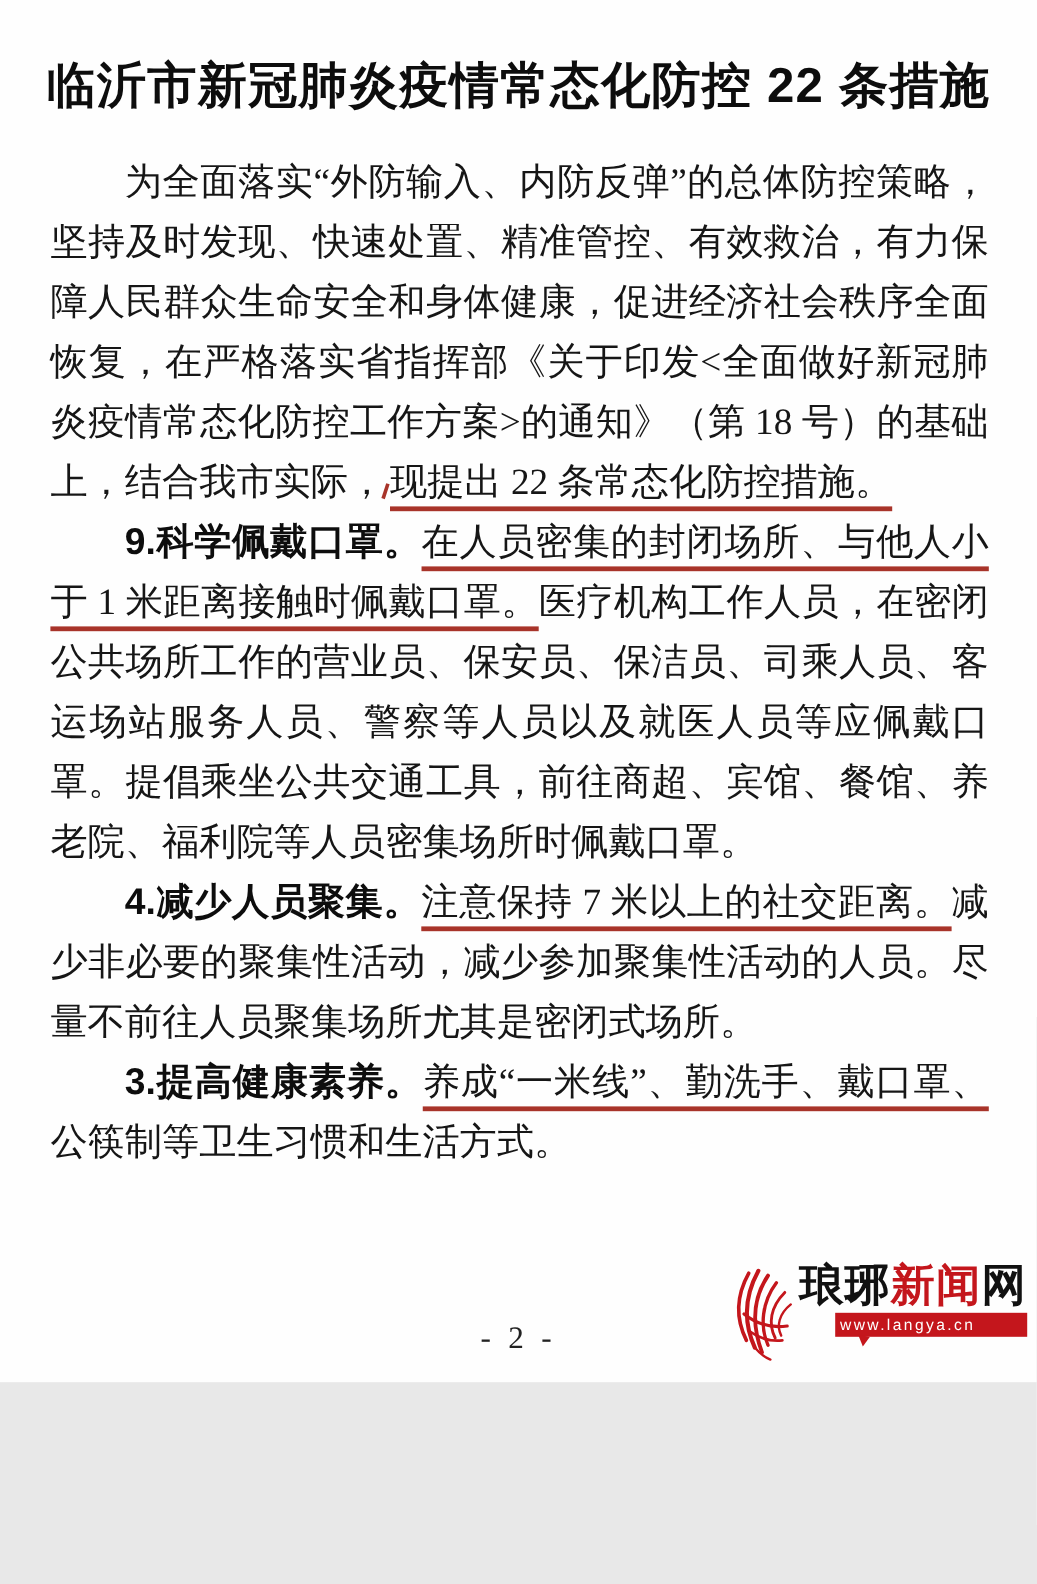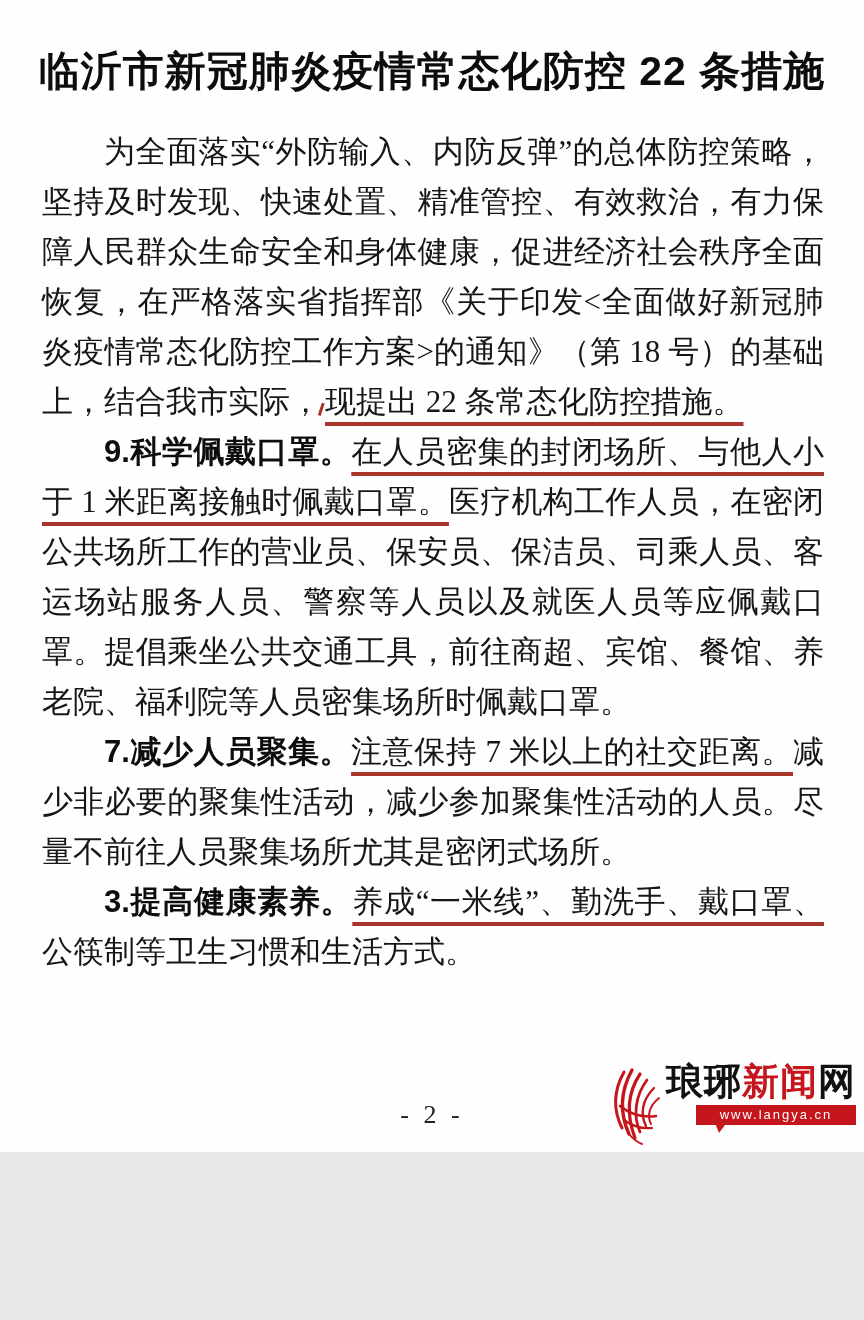"7.减少人员聚集。" span.seg-bold { text: 7 -> 4 }
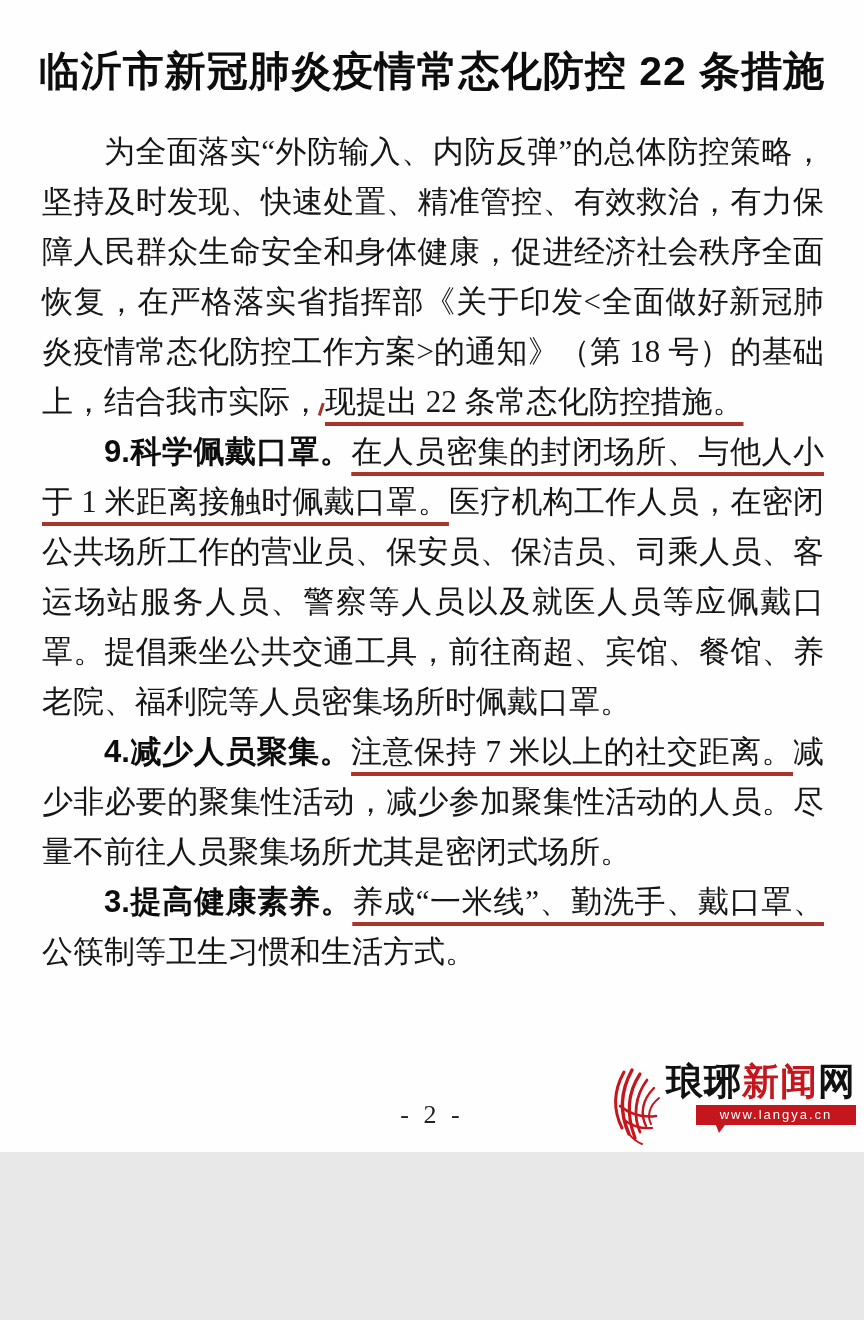"琅琊新闻网" .logo { bottom: 4px -> 15px }
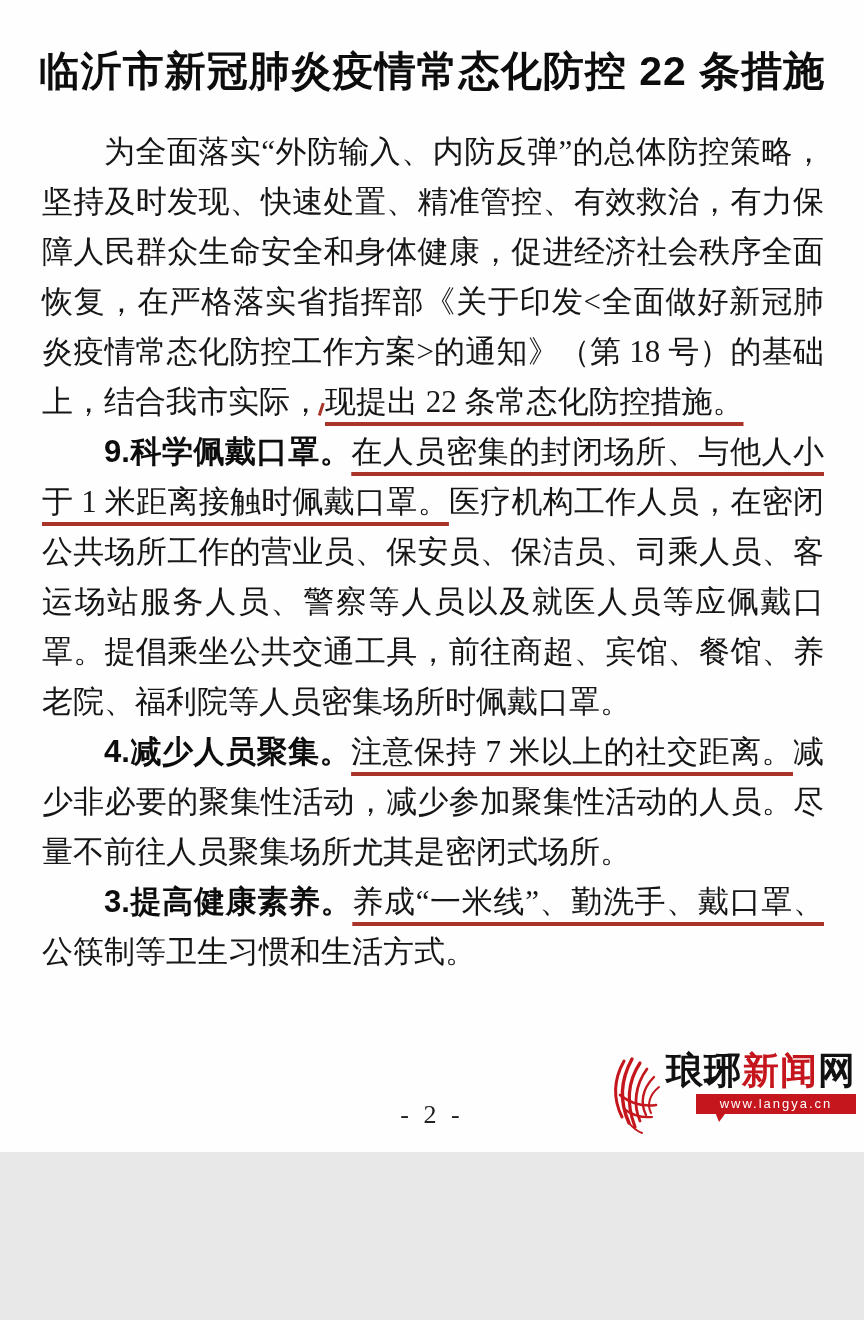"www.langya.cn" .logo-urlbar { text-align: center -> none }
